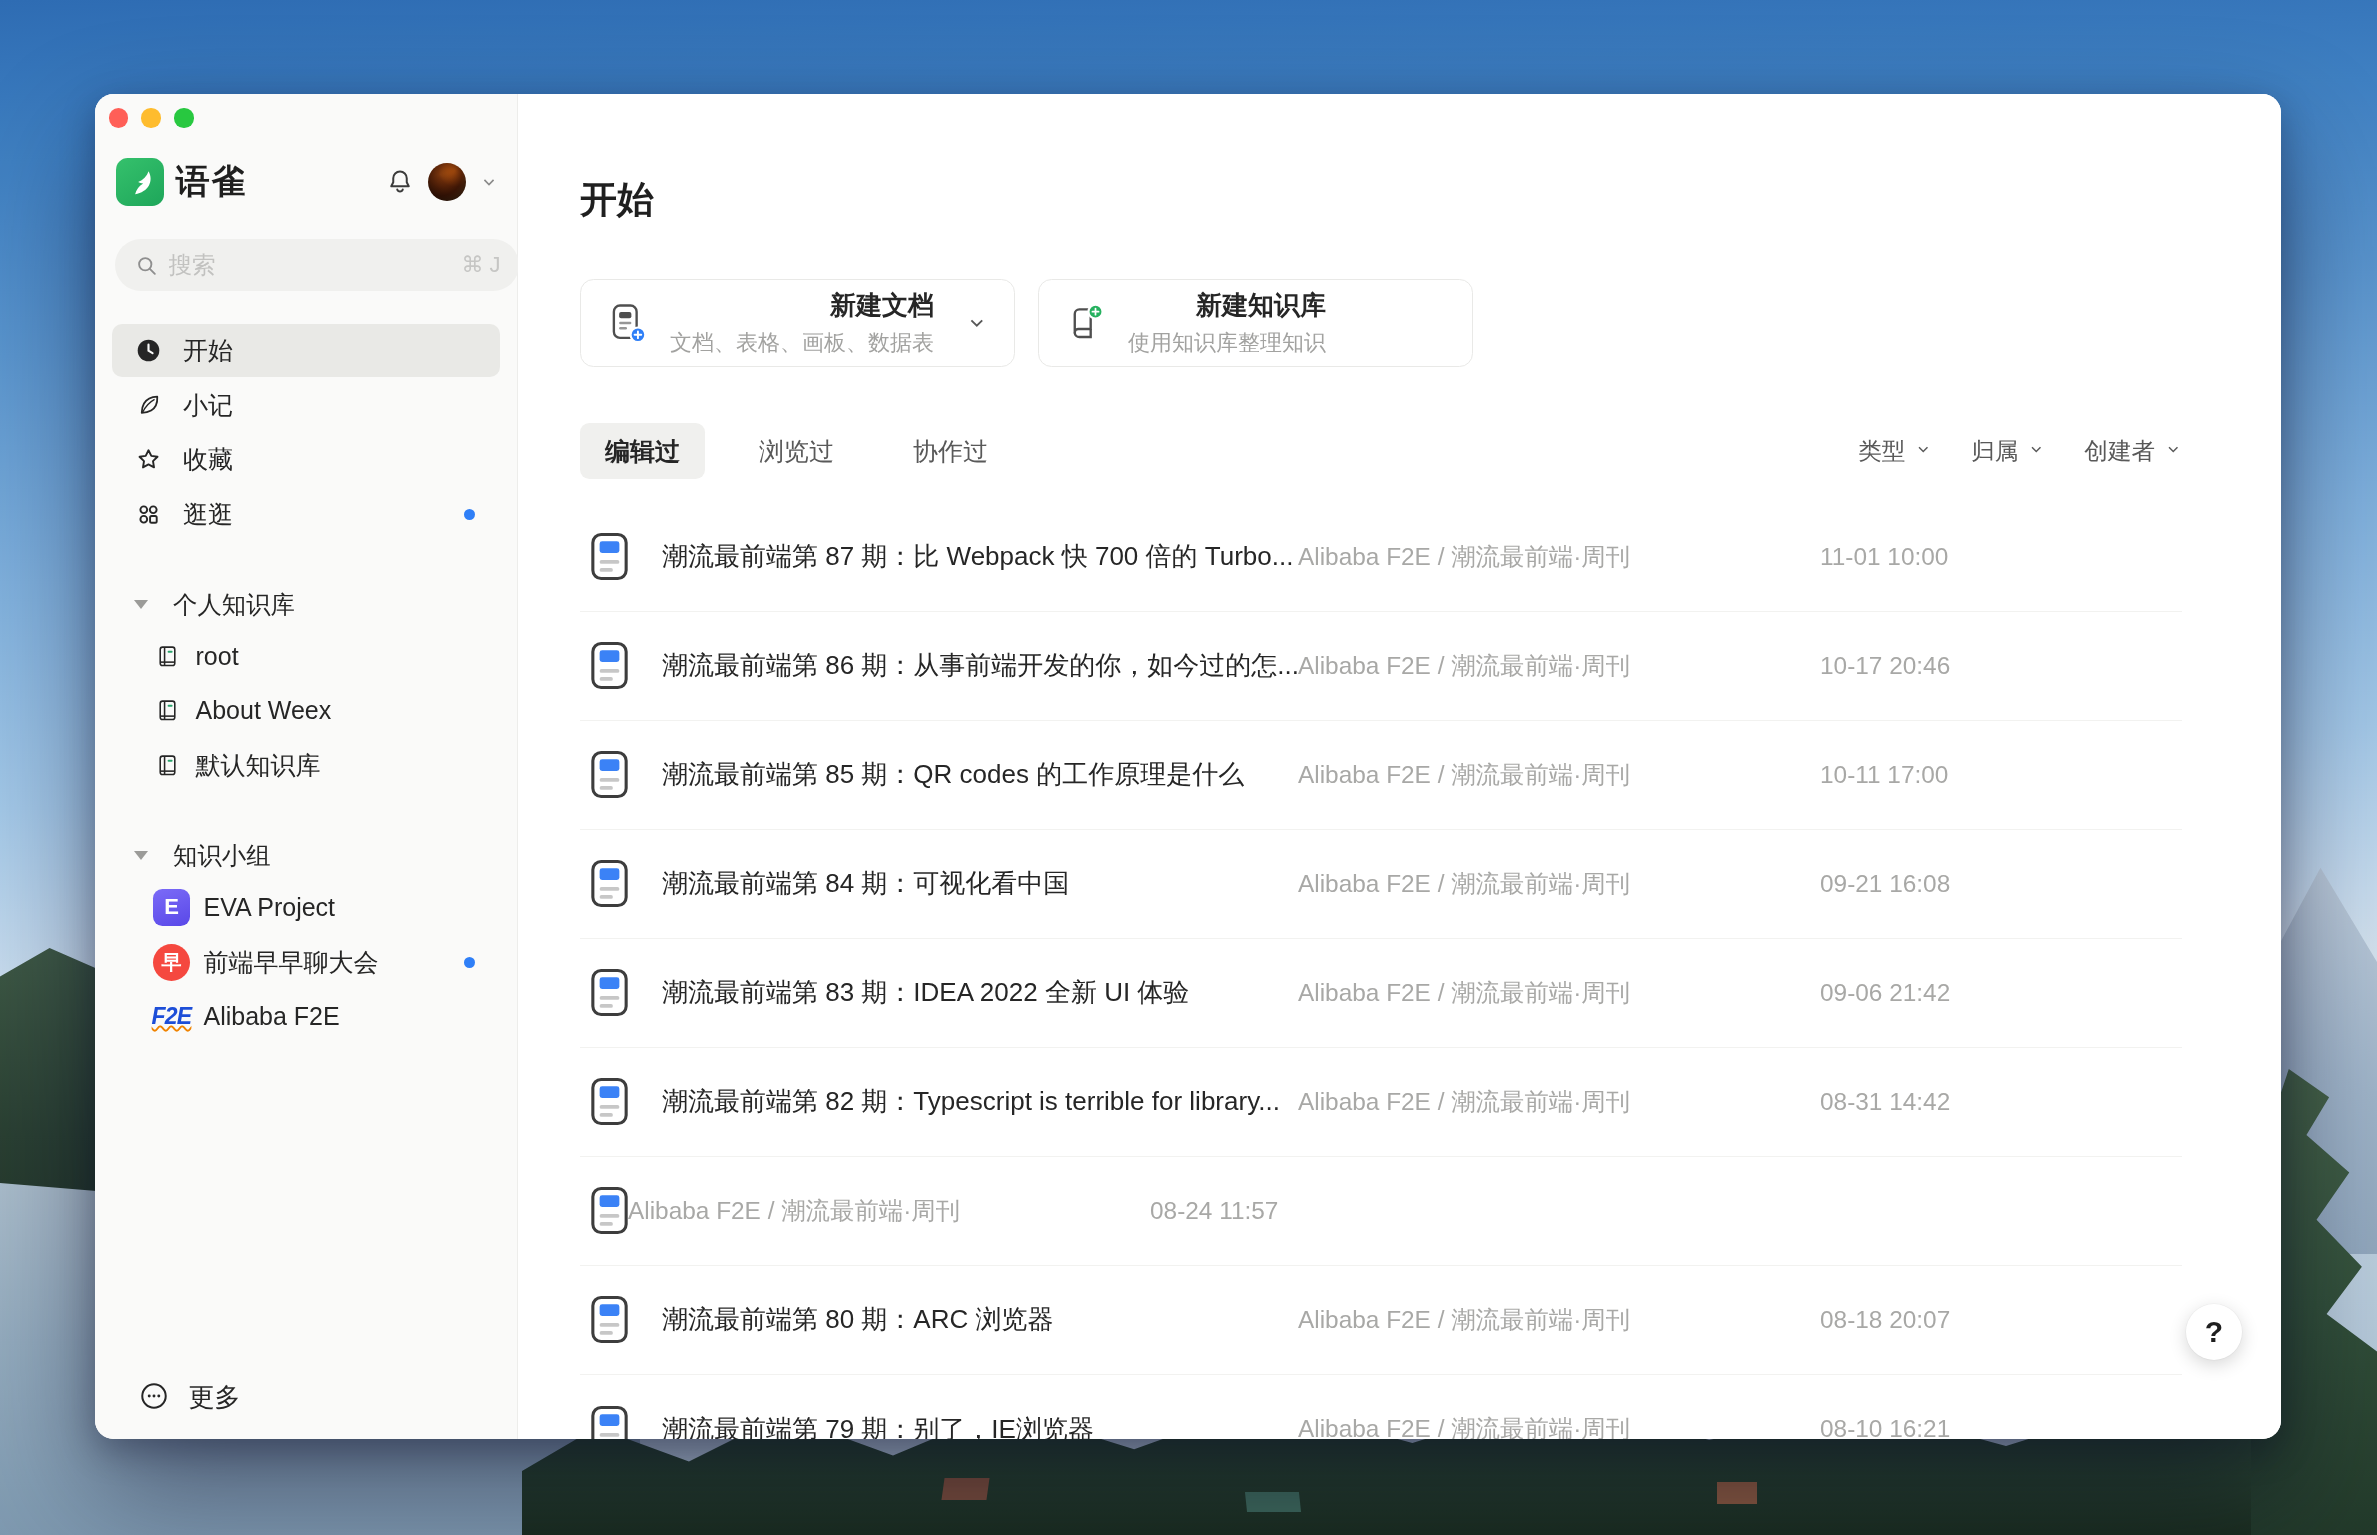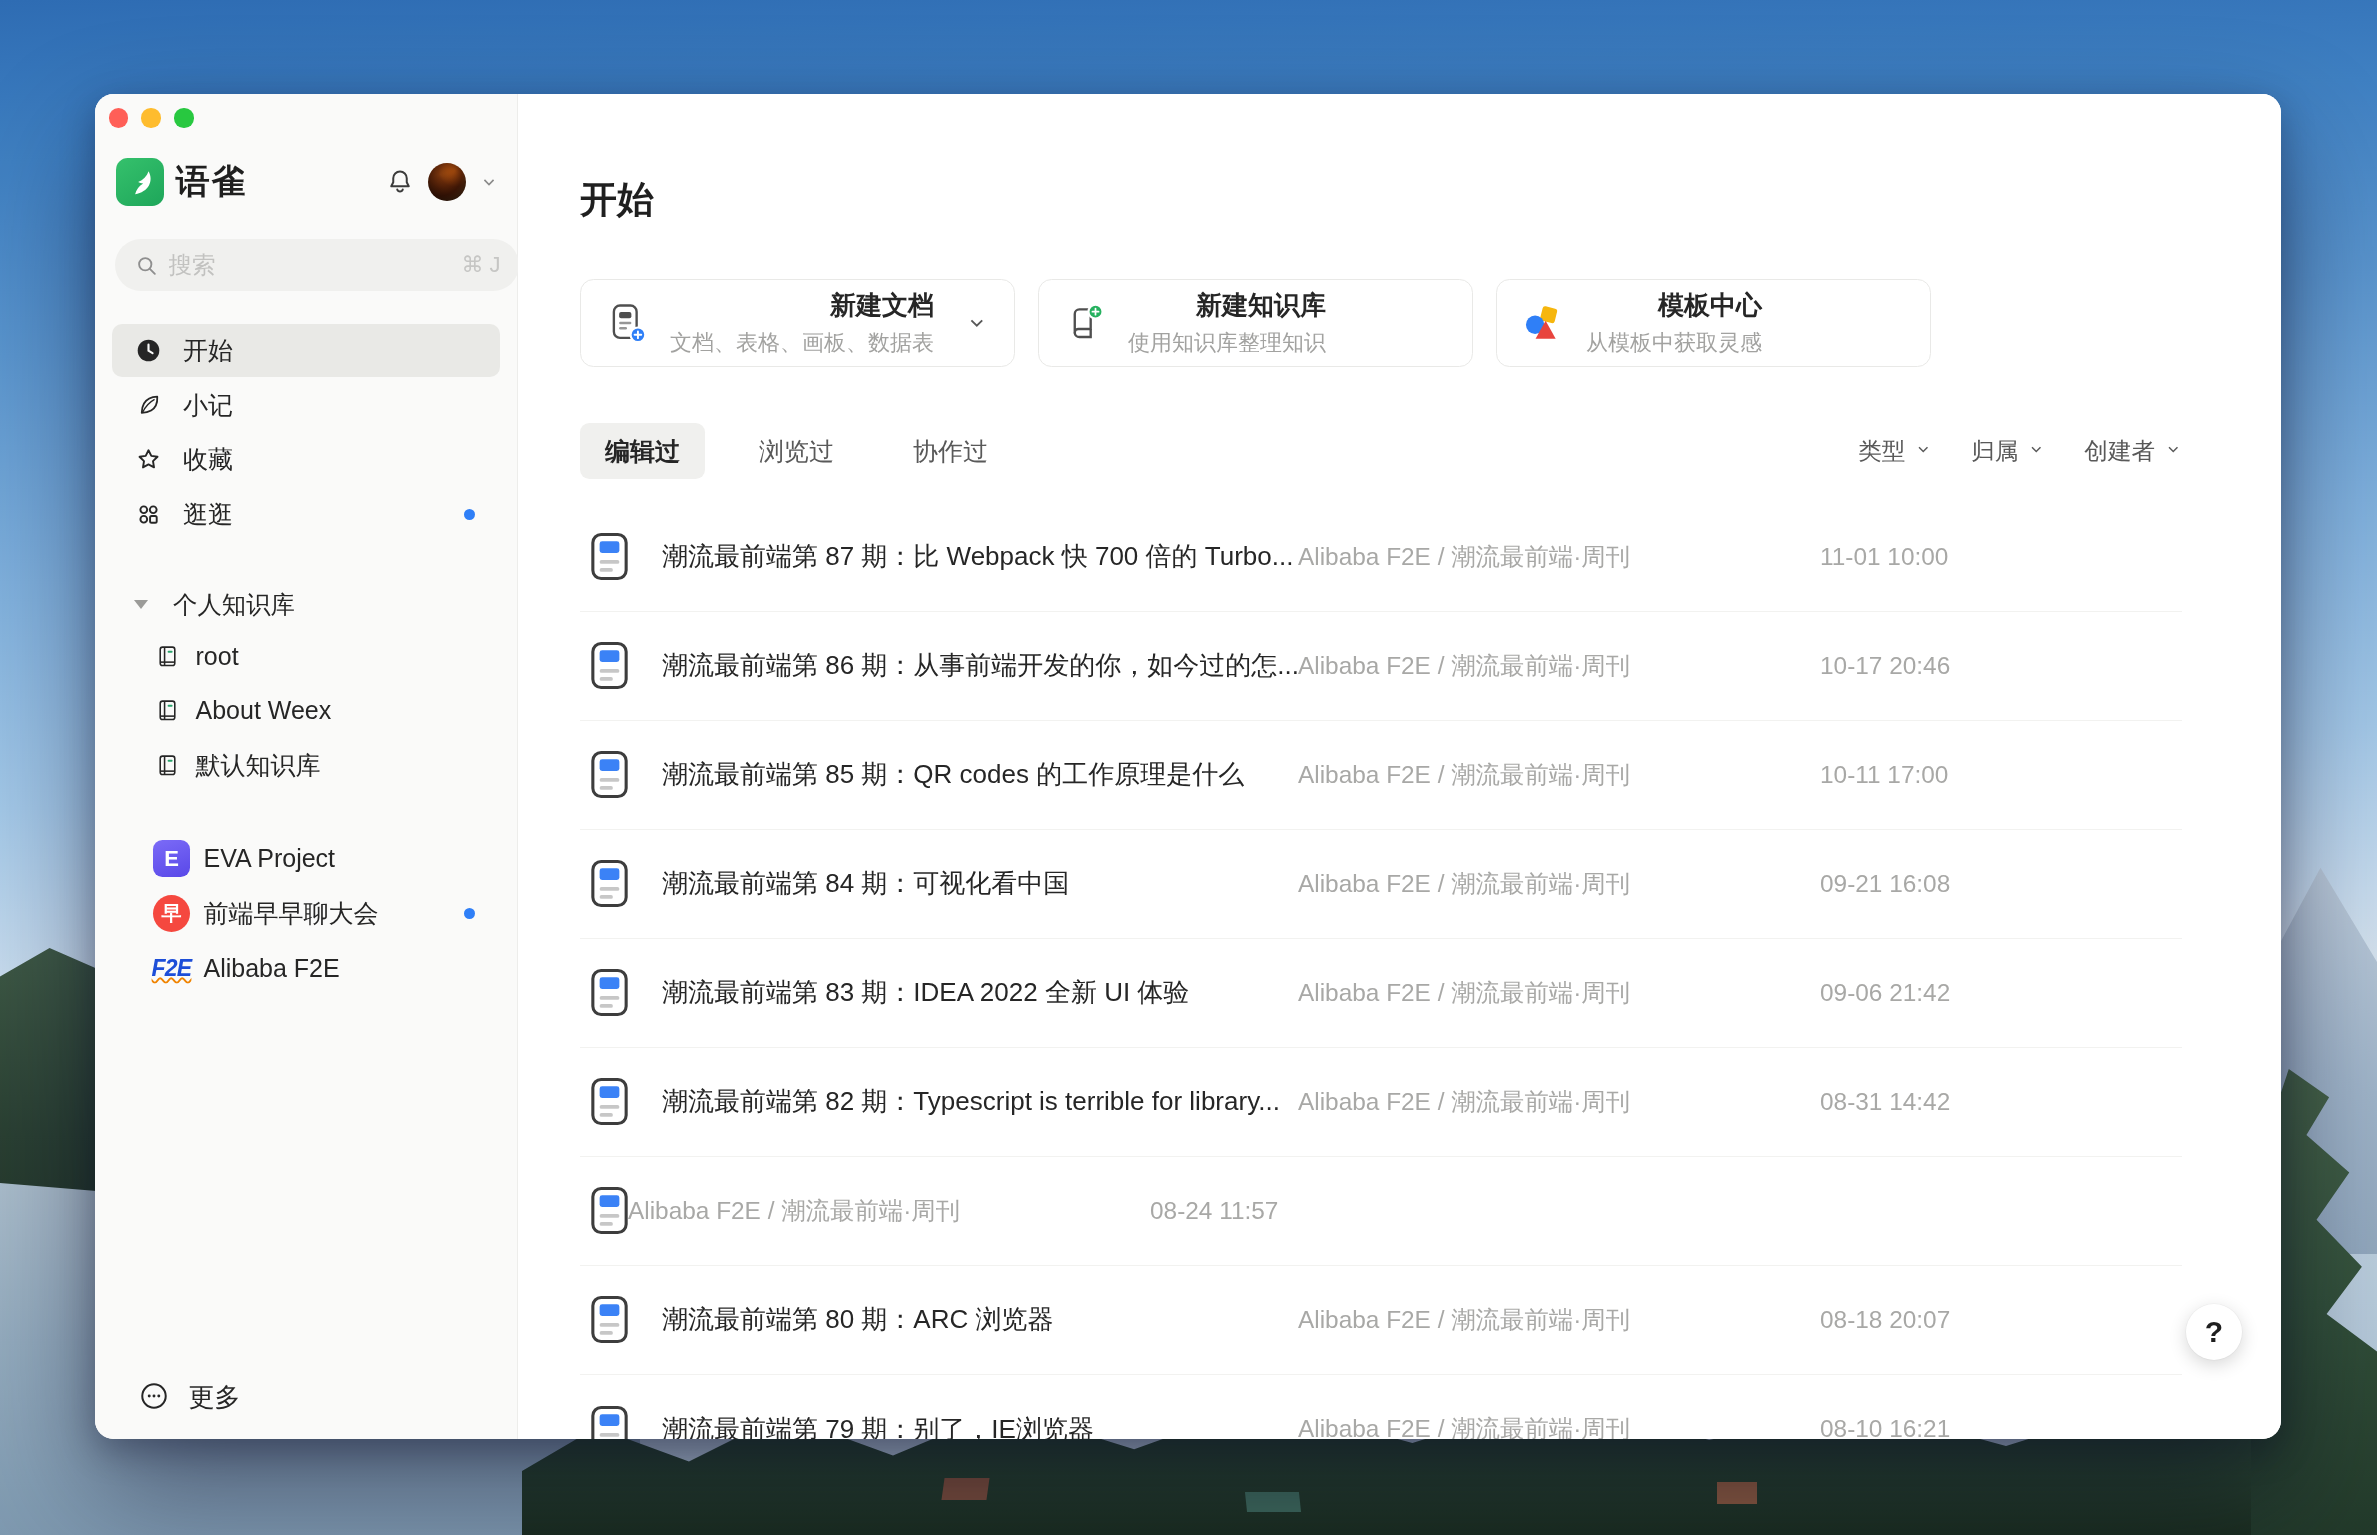"模板中心" div.card { html: <div> <span><svg> <rect></rect> <circle></circle> <path></path> </svg></span> <div> <div>模板中心</div> <div>从模板中获取灵感</div> </div> </div> -> none }
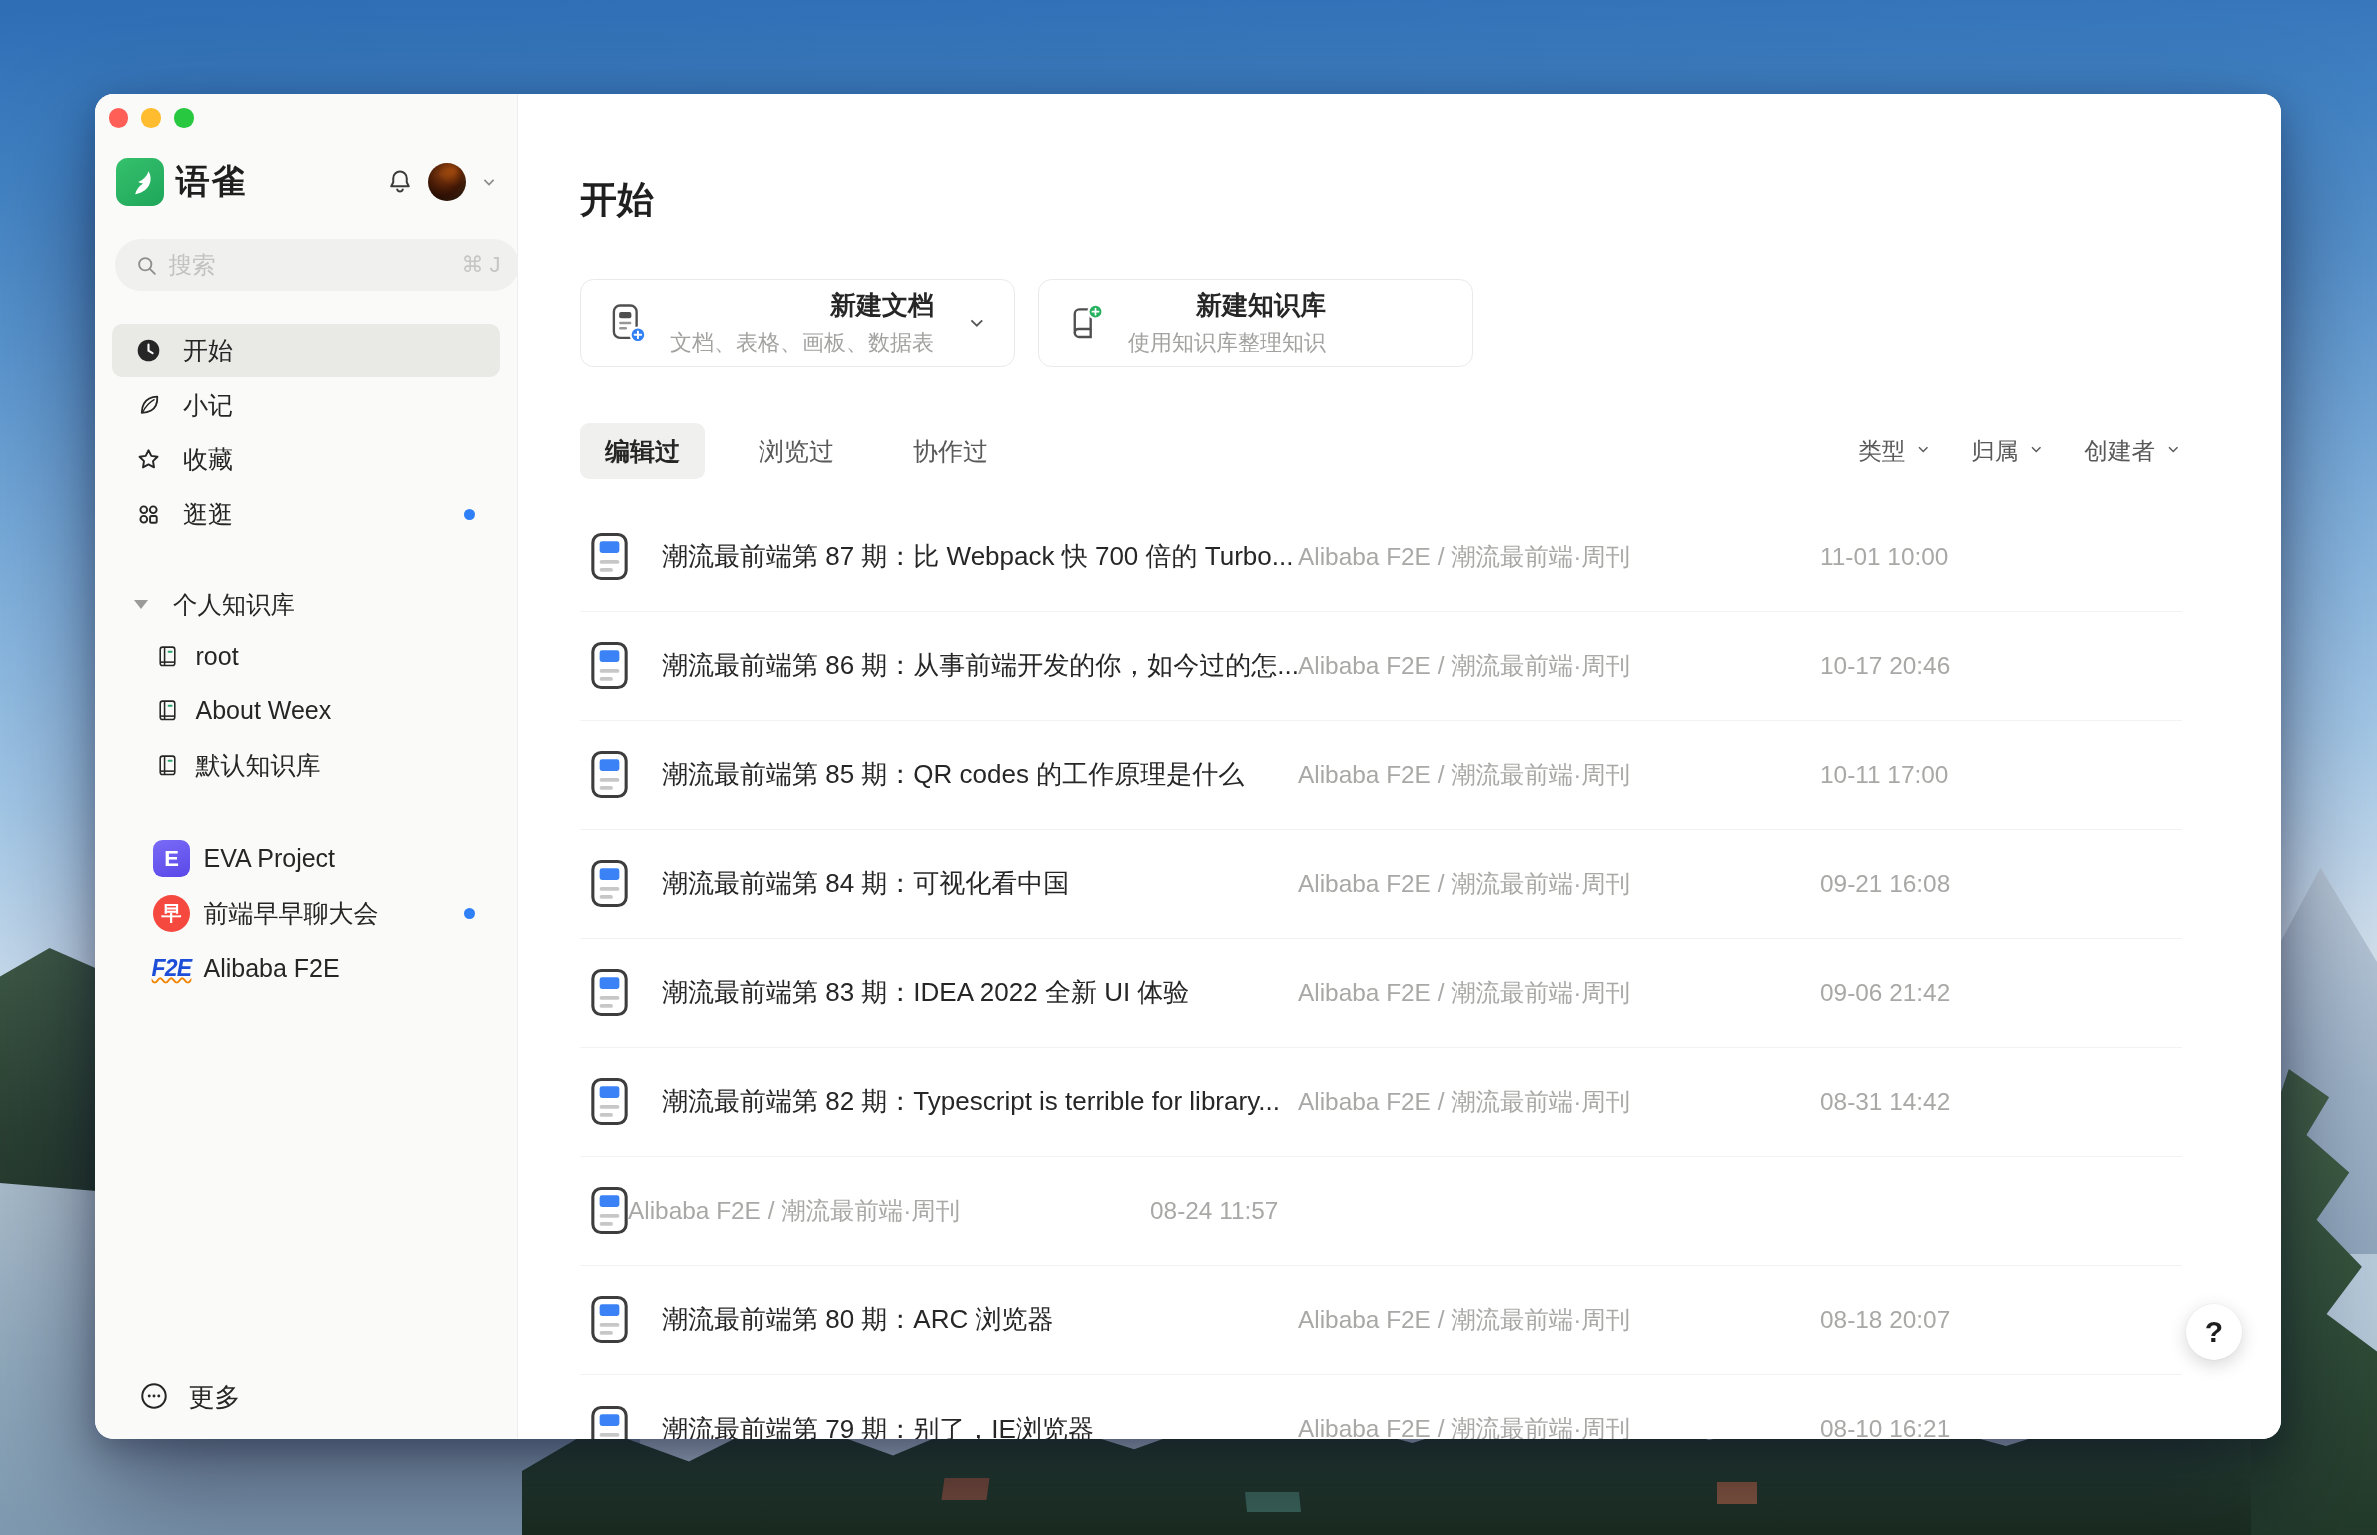"知识小组" div.section-head { html: none -> <div> <span></span> <span>知识小组</span> </div> }
